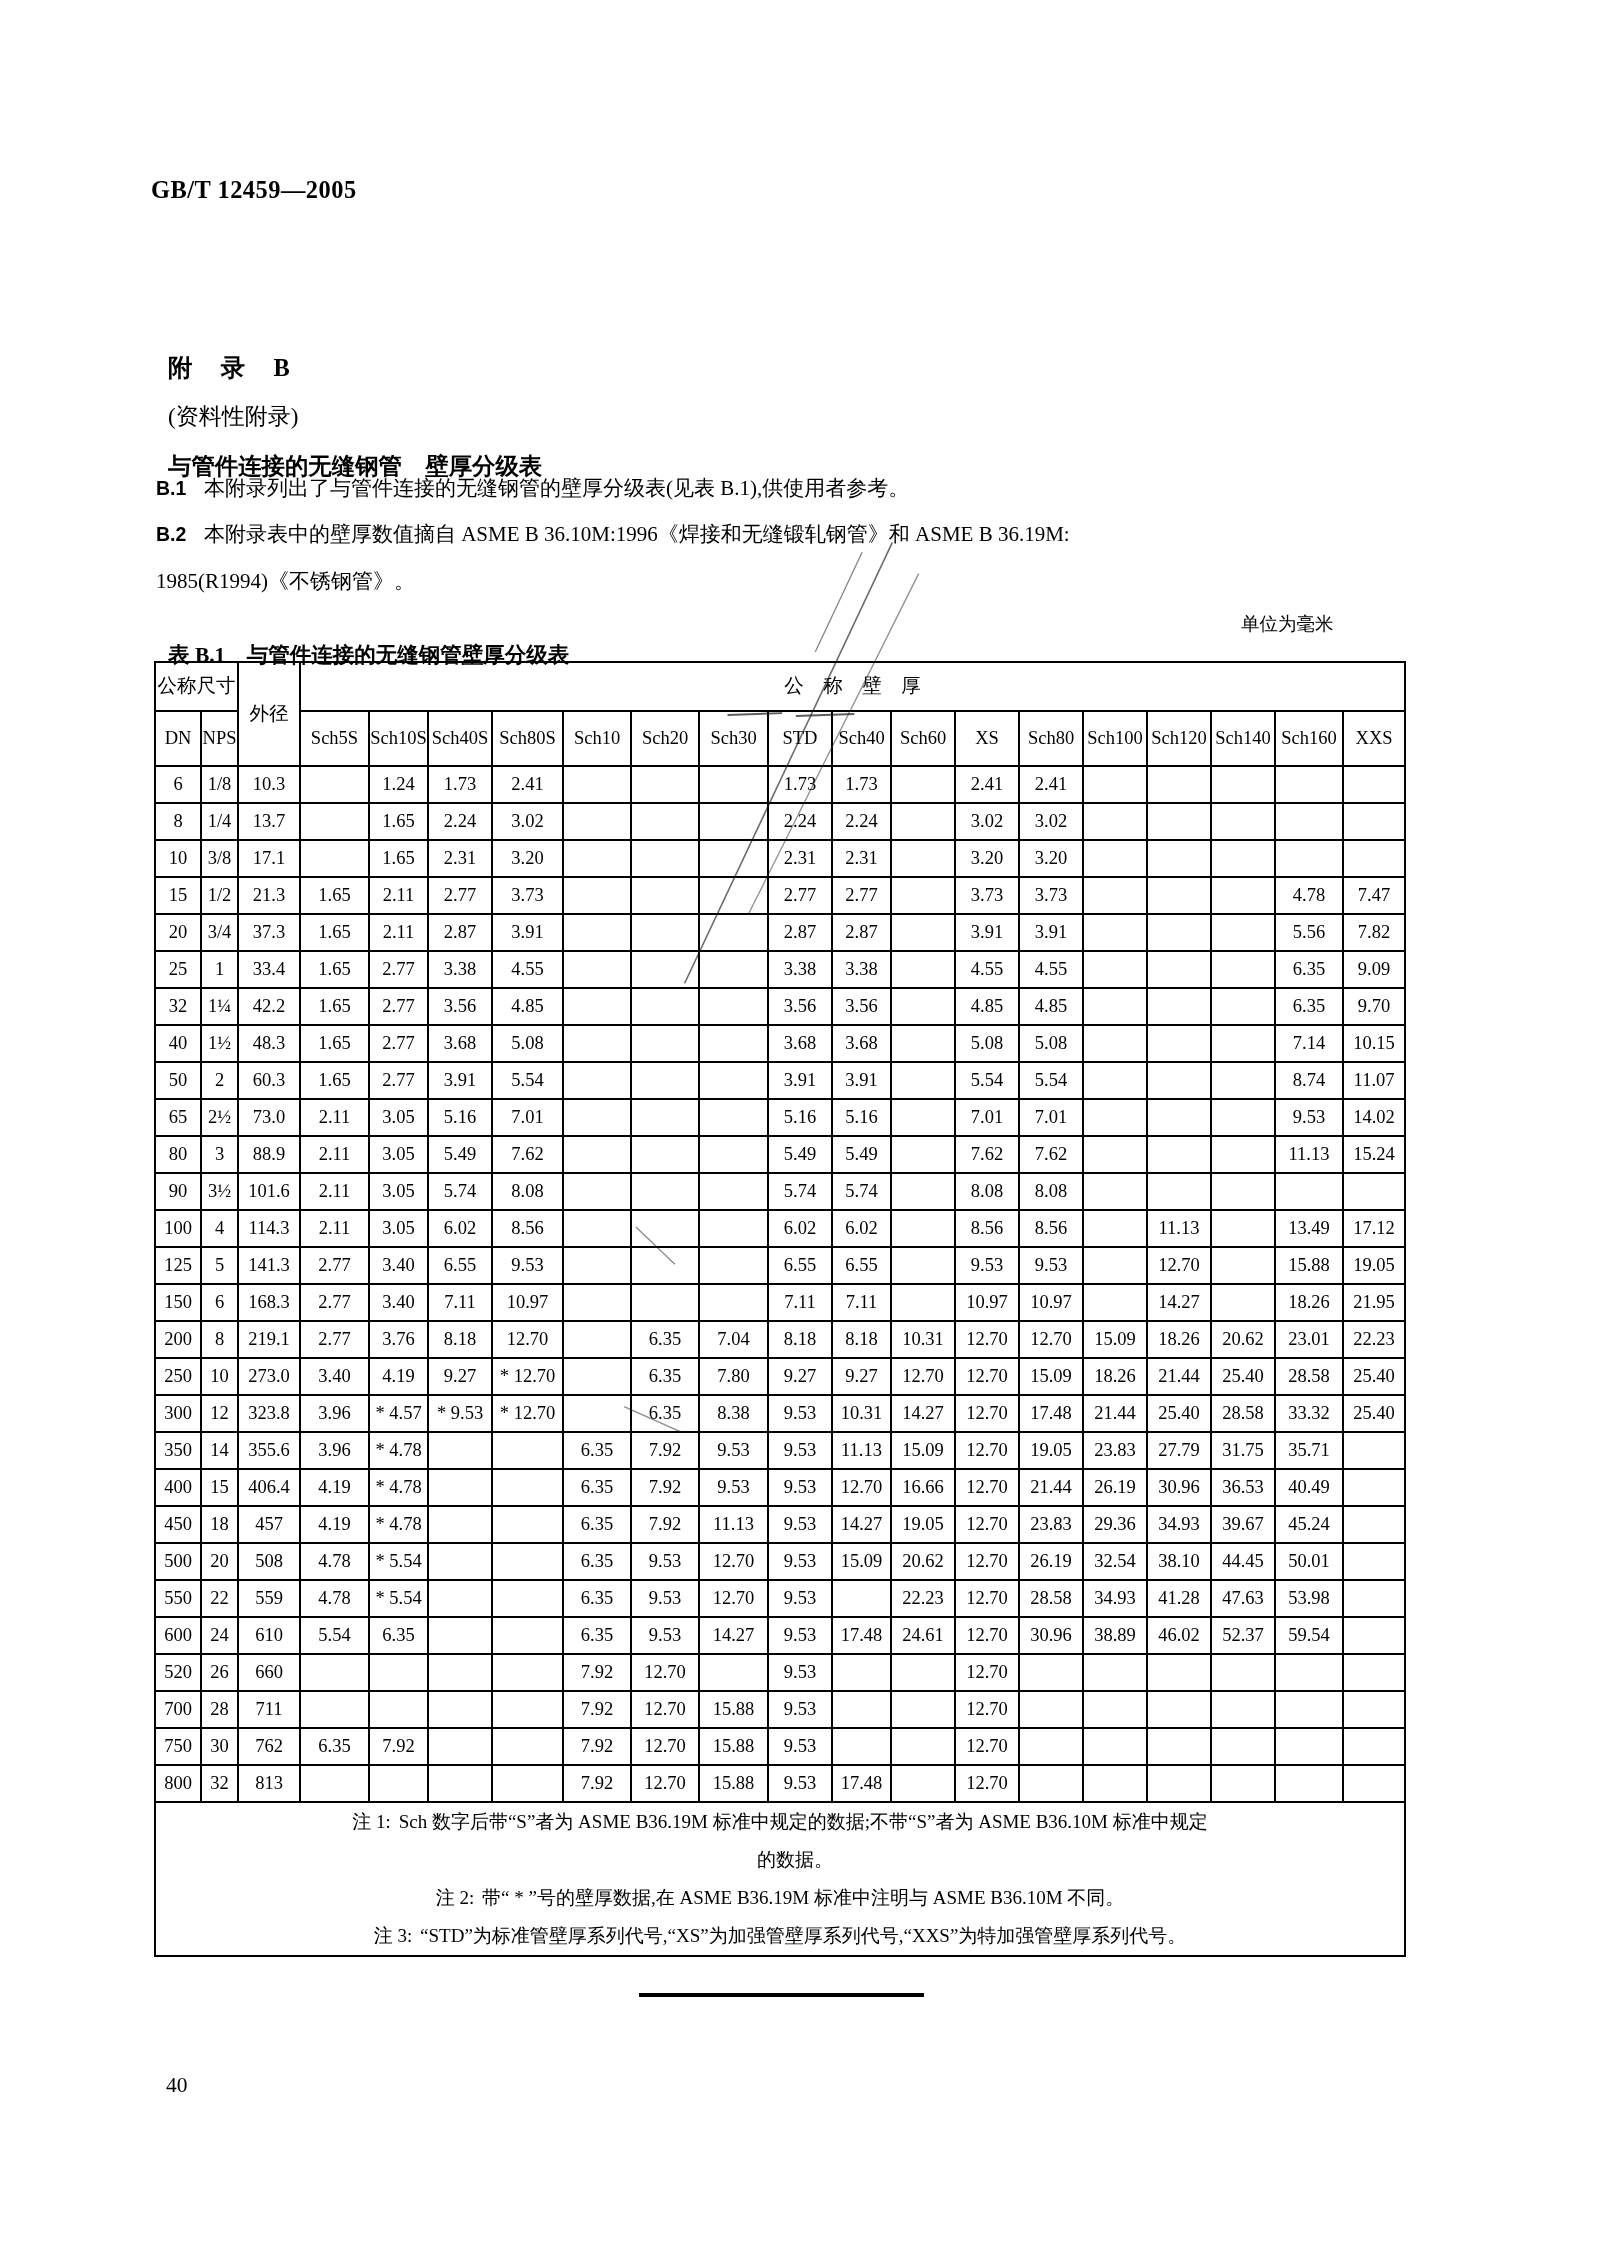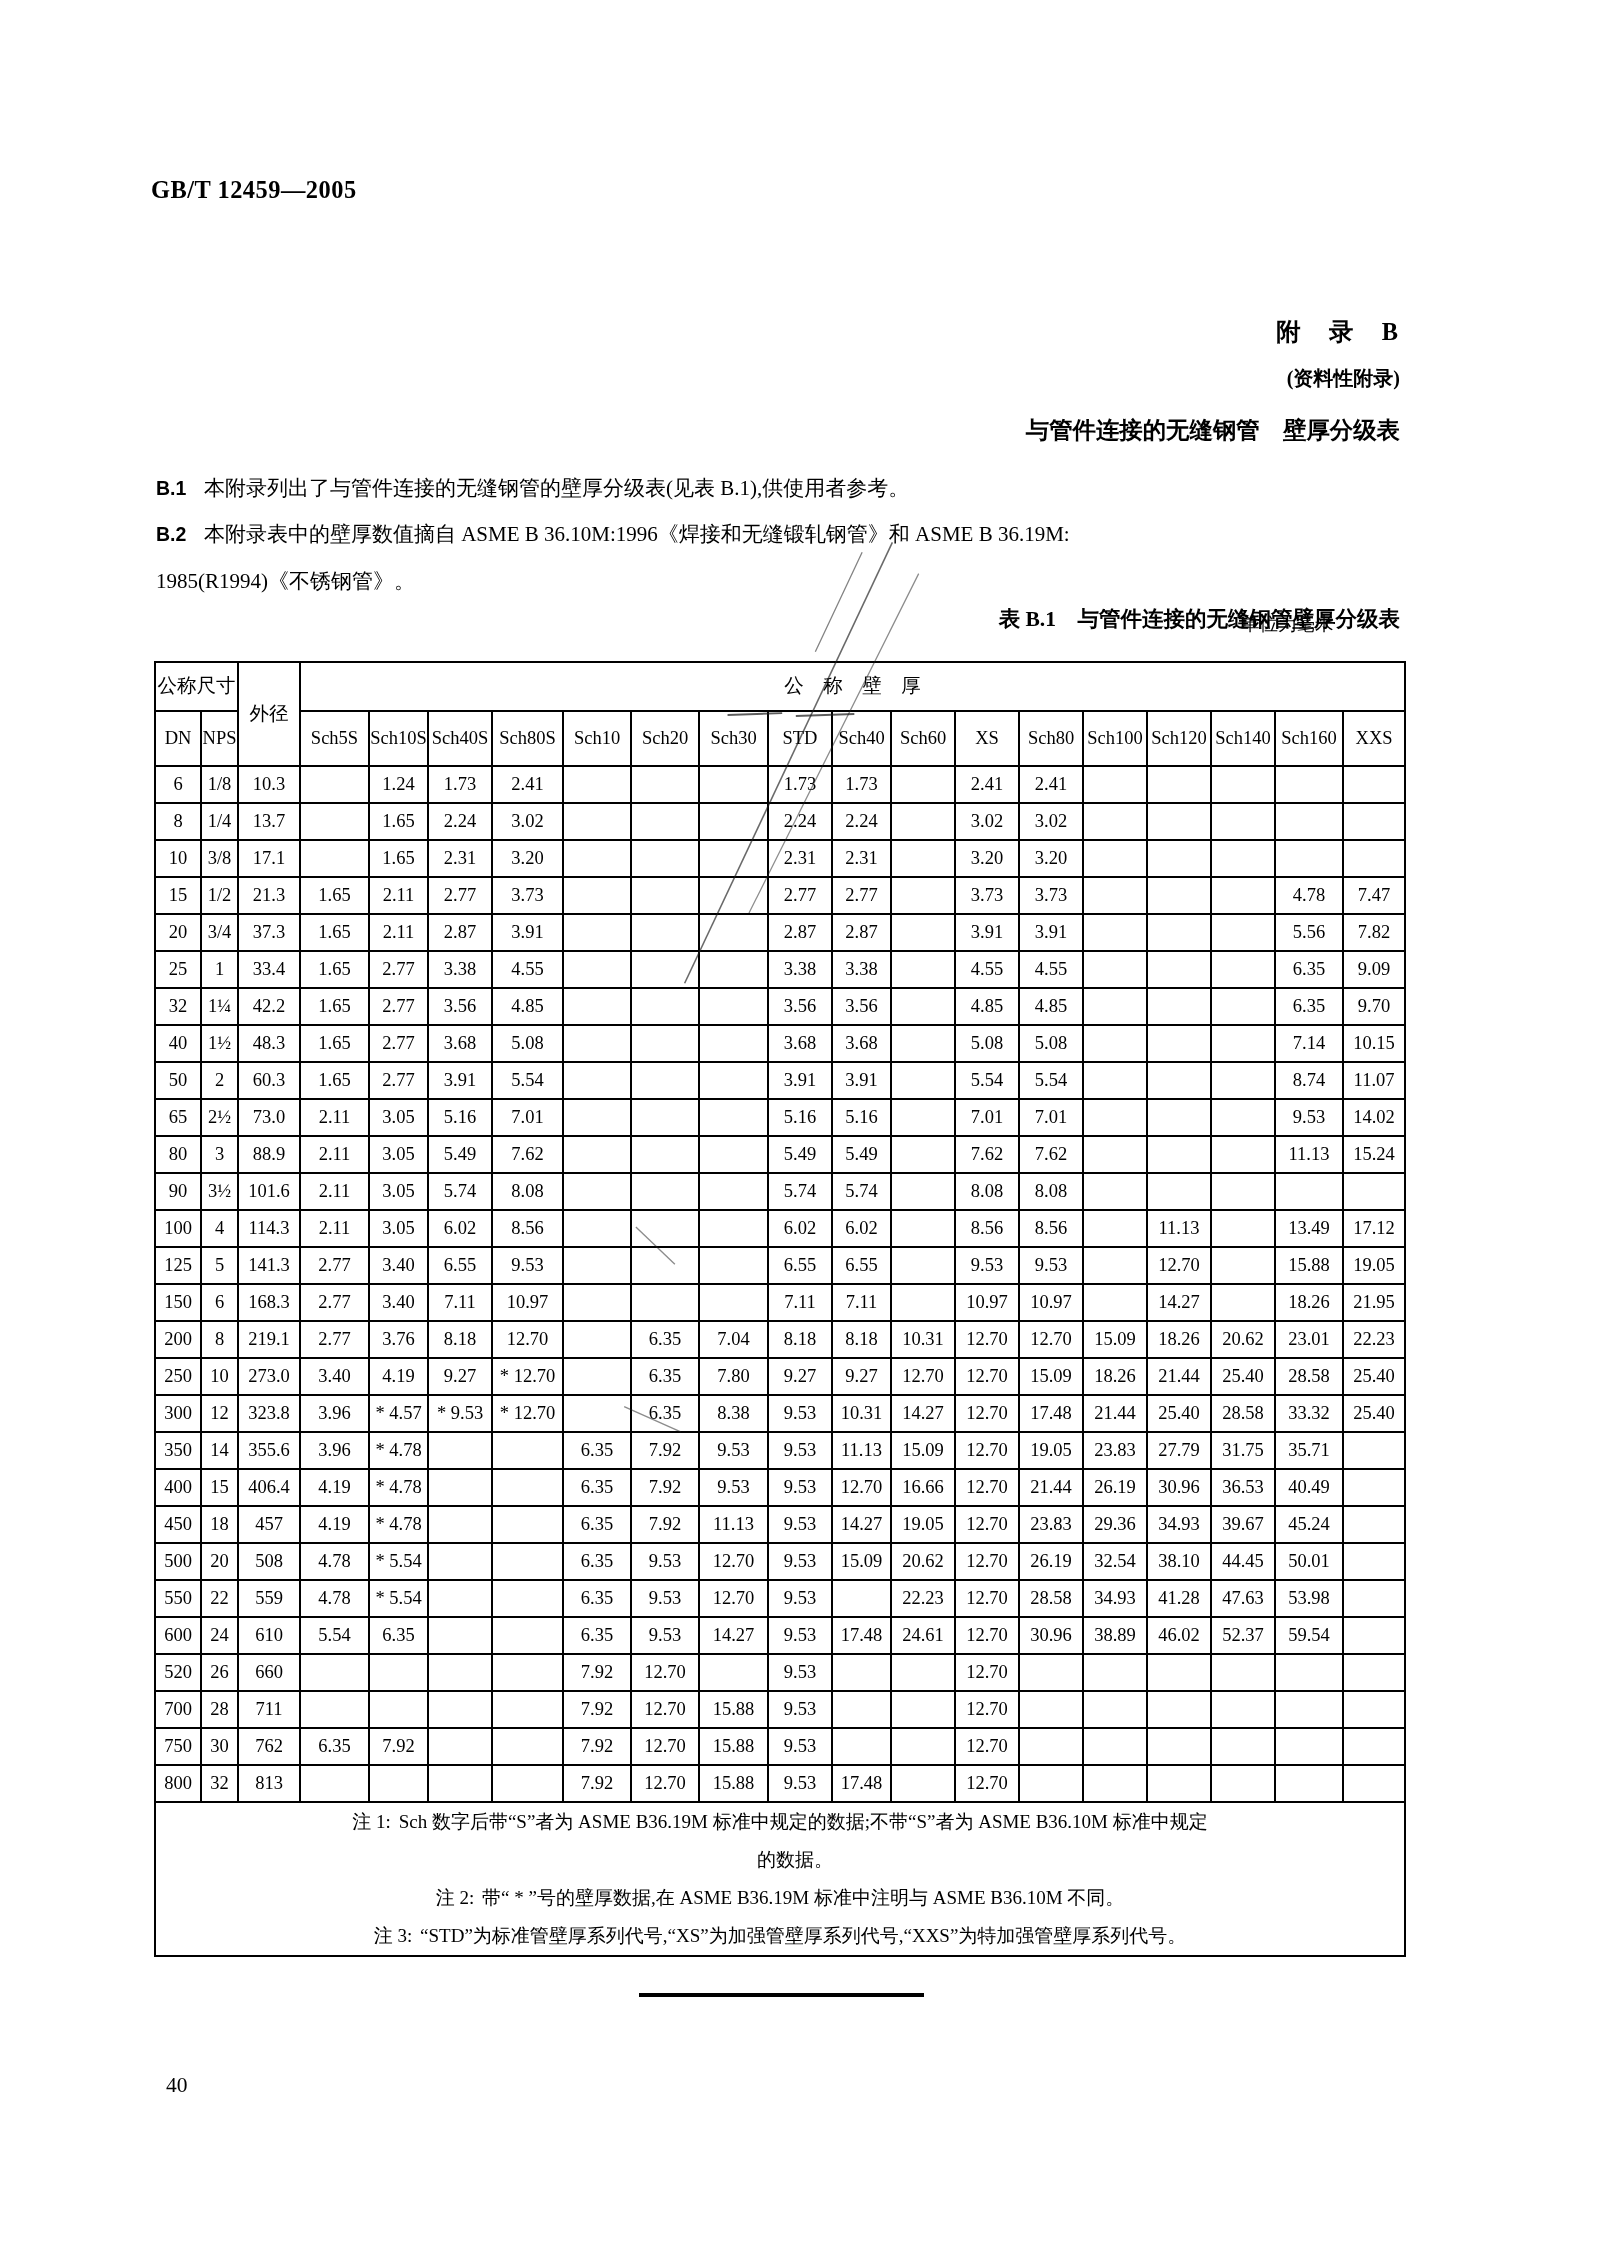"附 录 B" .center-col { left: 154px -> 168px; margin-top: none -> 36px; text-align: right -> left }
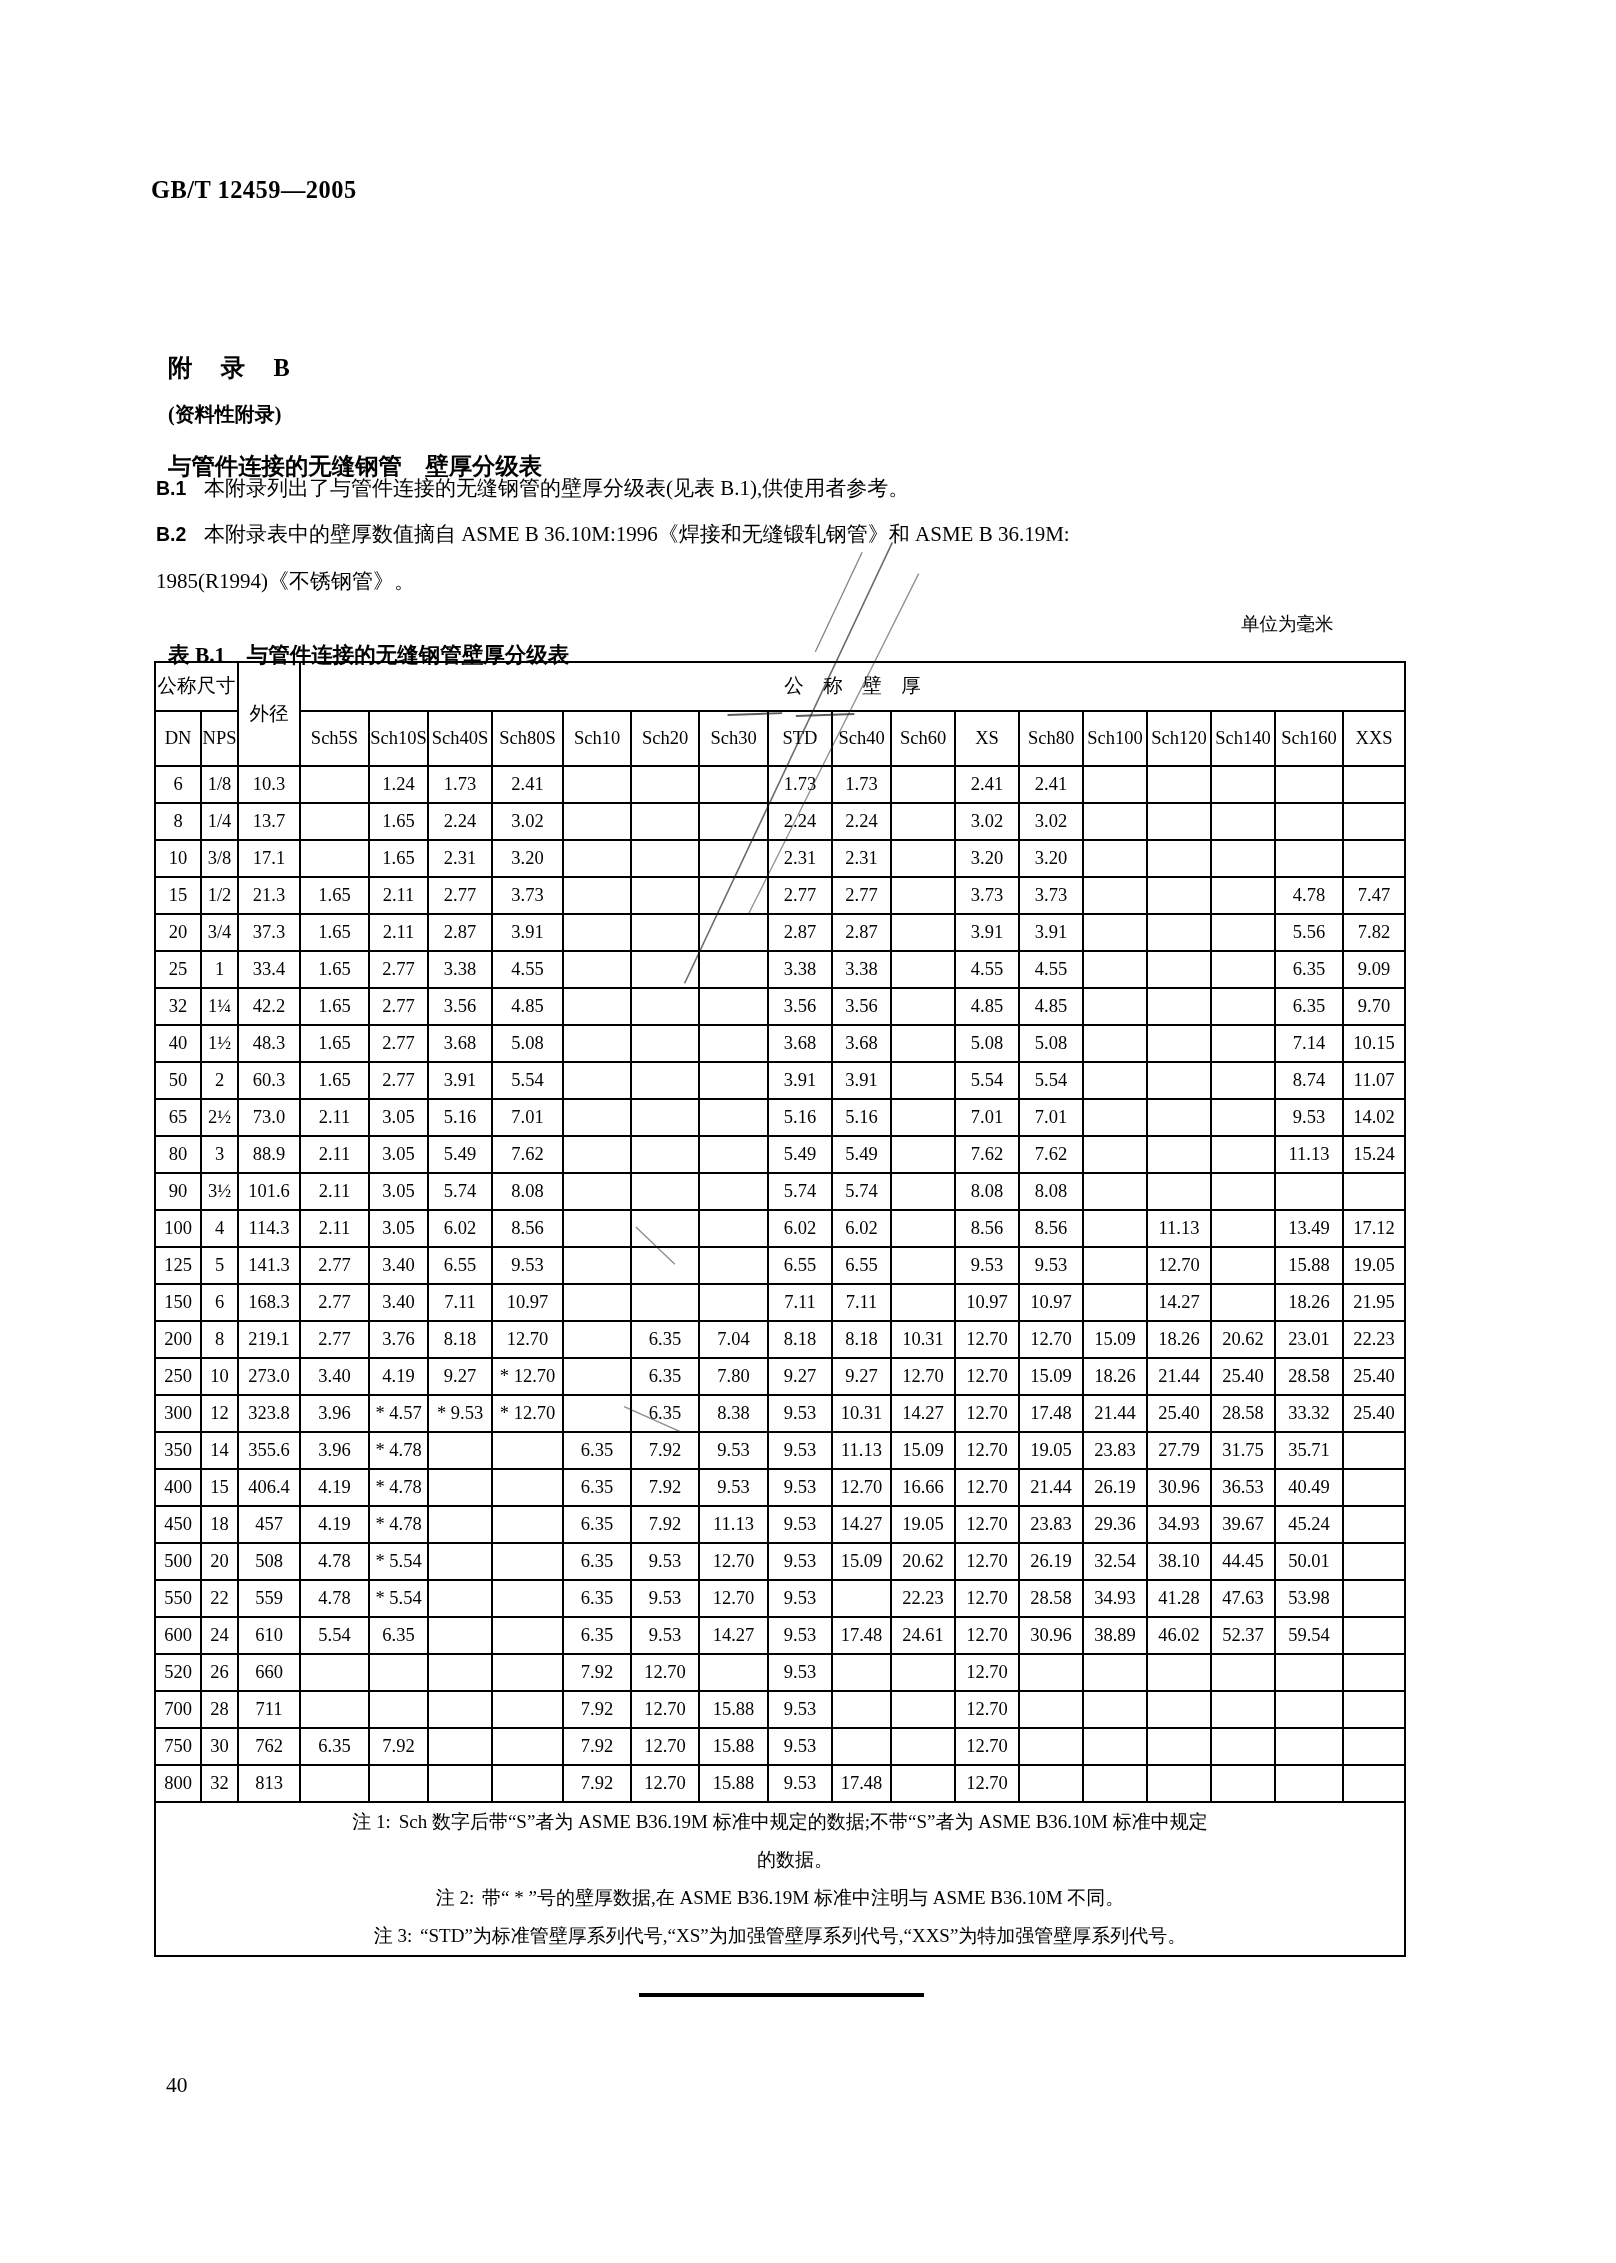"(资料性附录)" .appendix-subtitle { font-size: 20px -> 23px; font-weight: bold -> normal }
